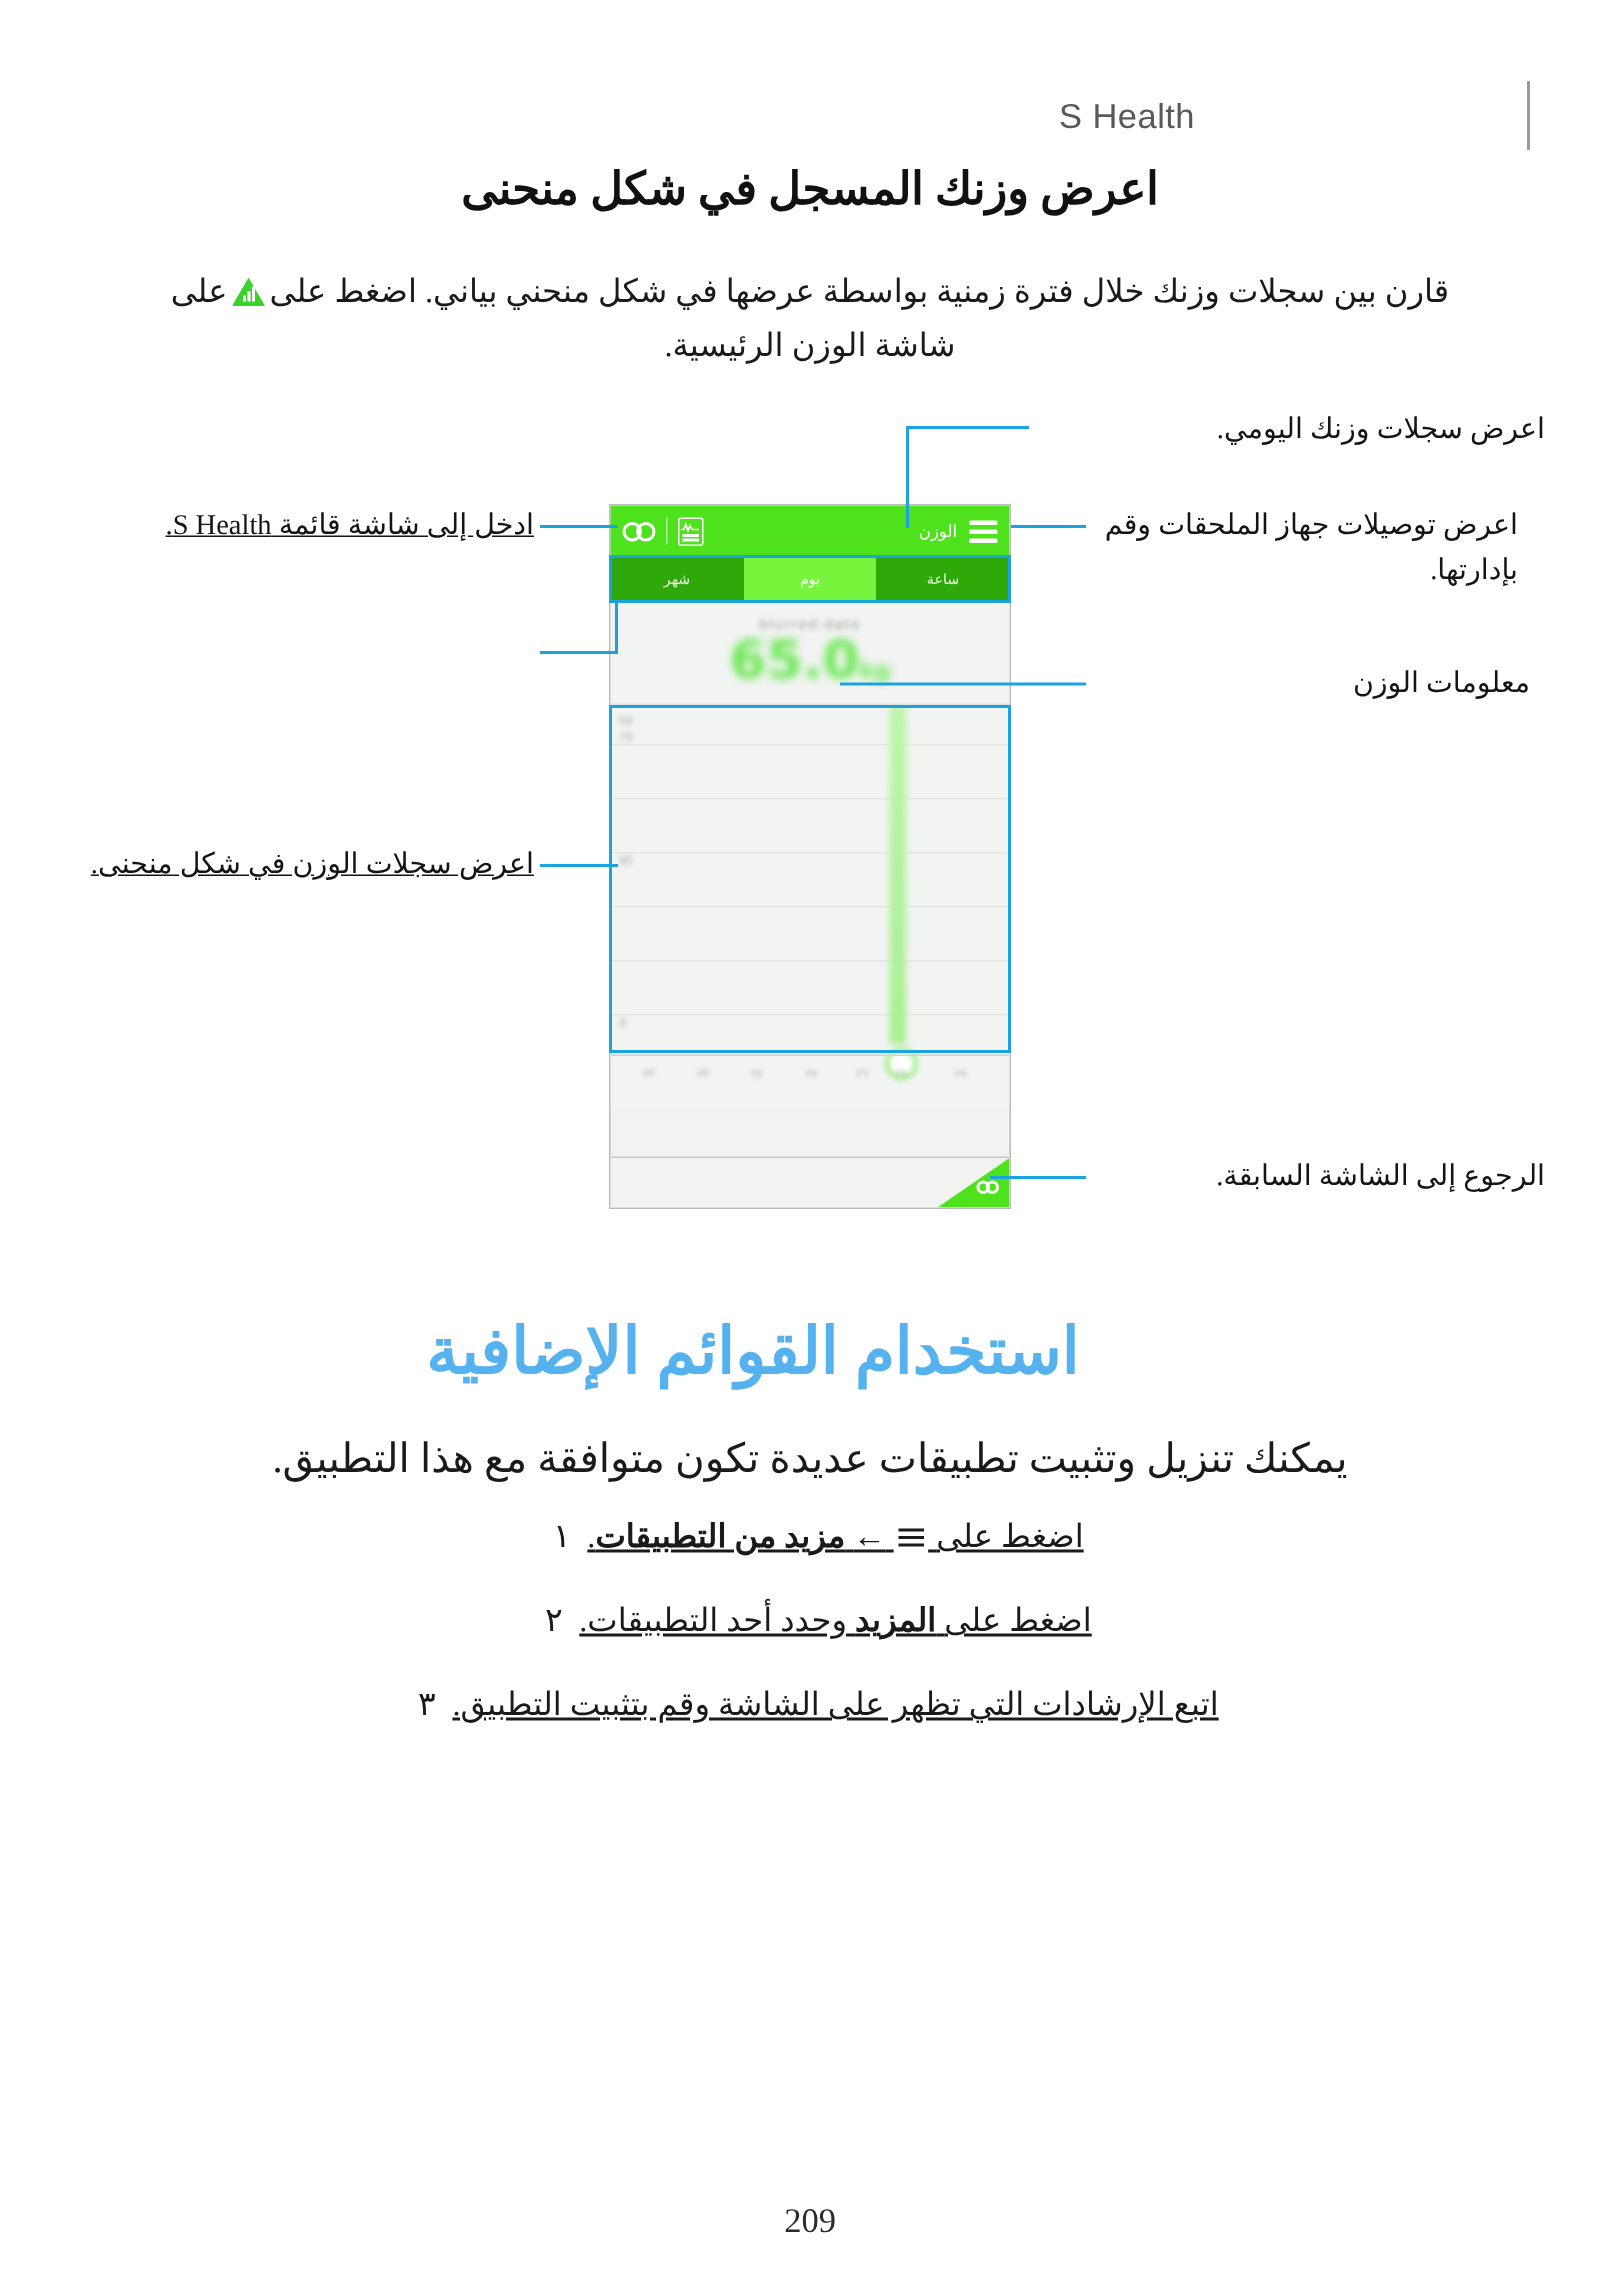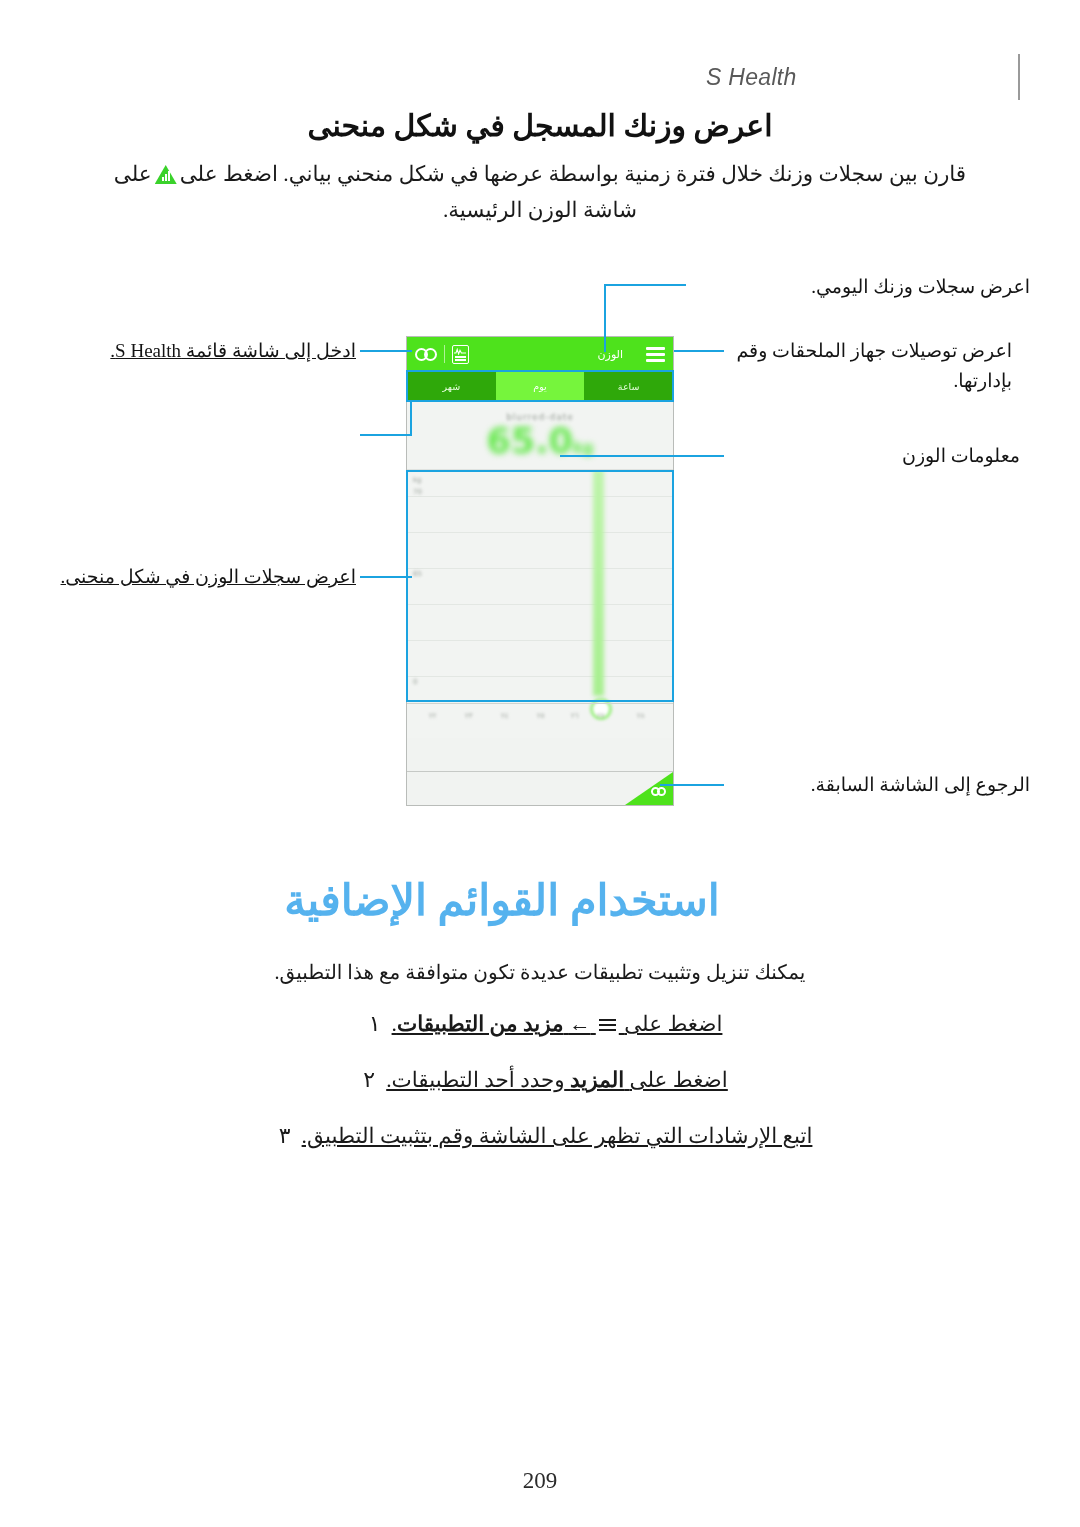"S Health" .header-title span { font-style: italic -> none }
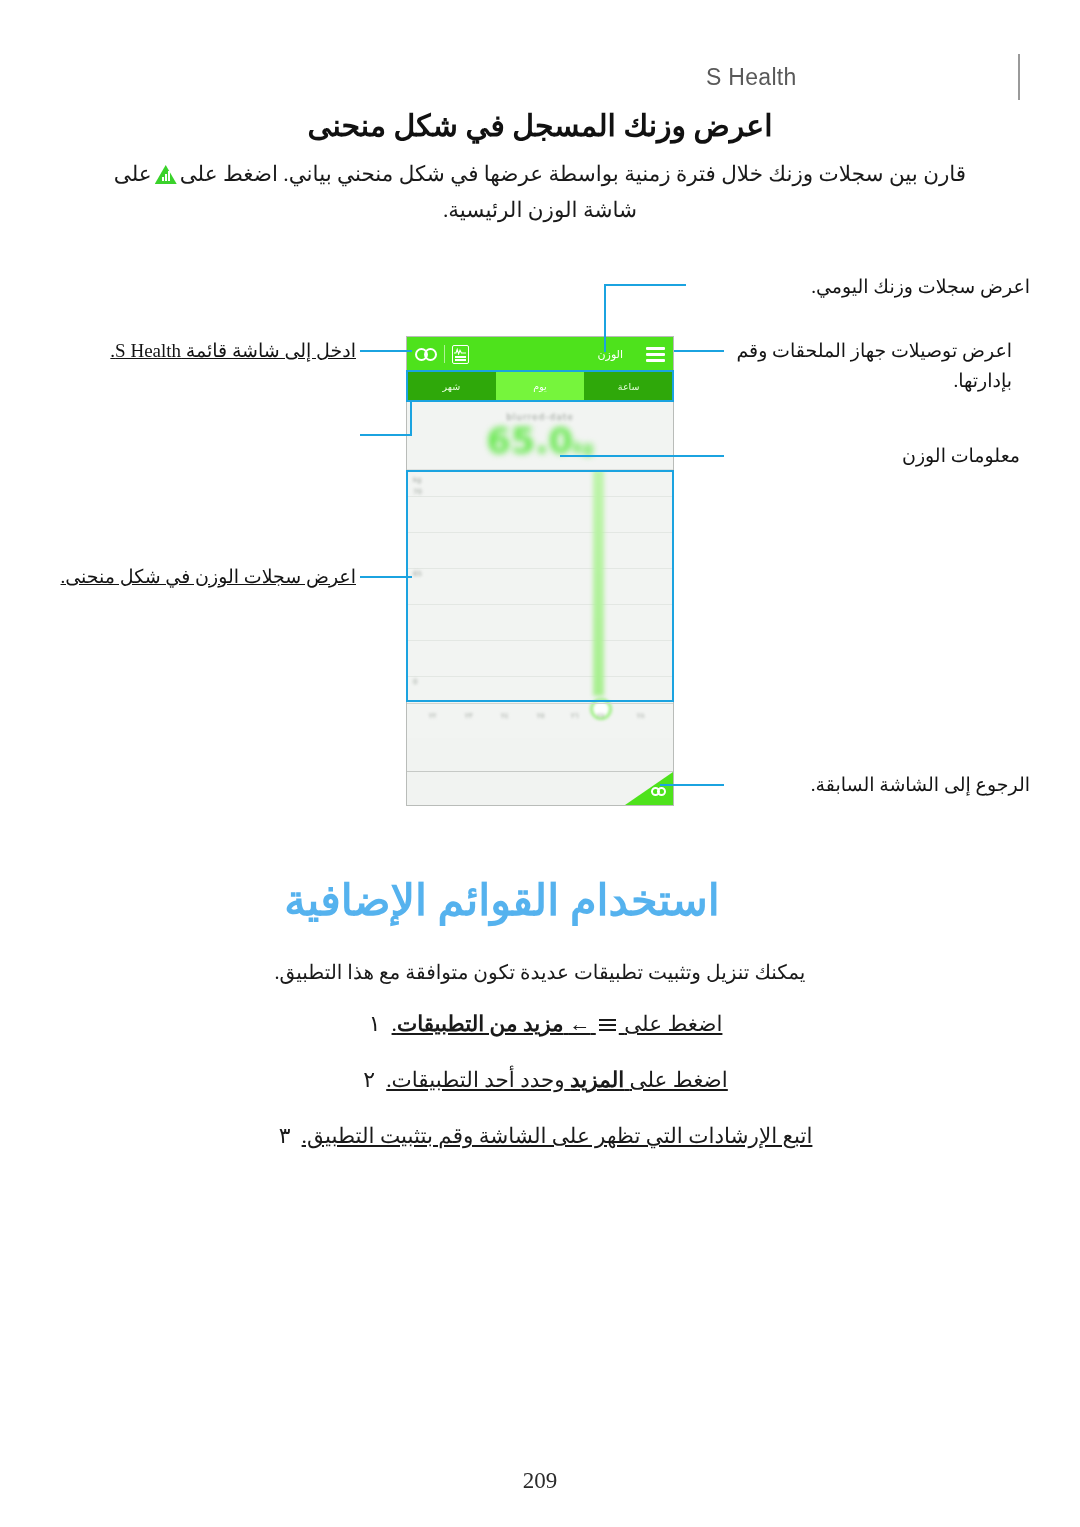"قارن بين سجلات وزنك خلال" .intro-para { top: 156px -> 176px }
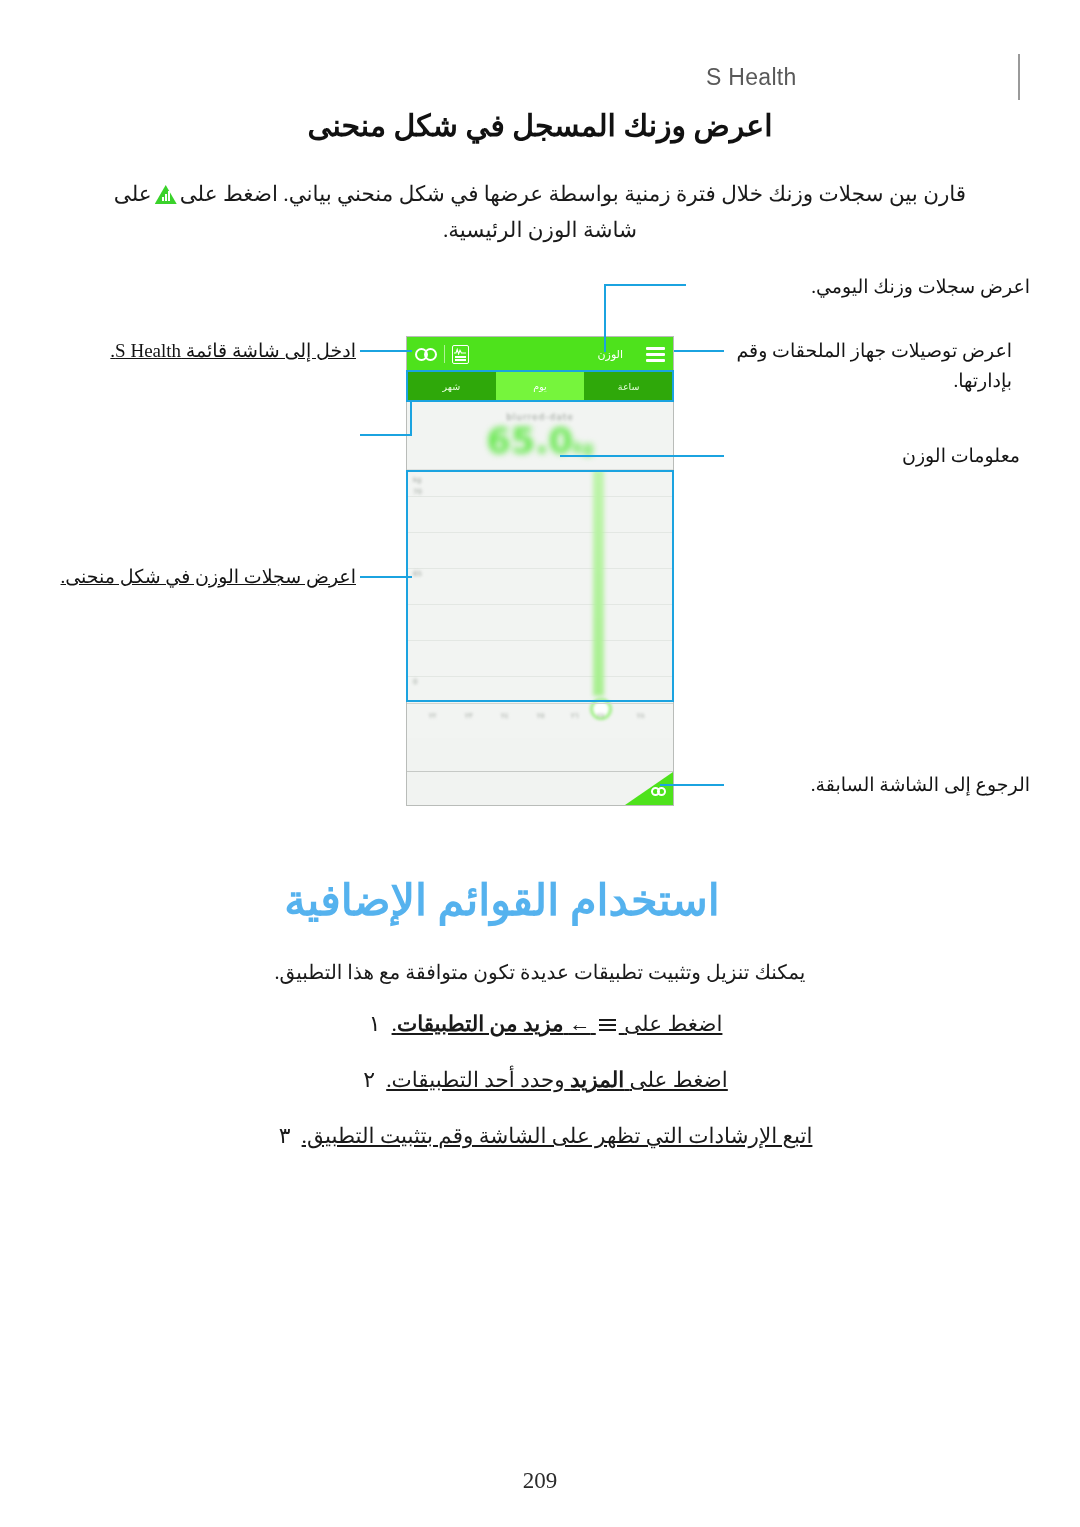"الوزن" .appbar { gap: 15px -> none }
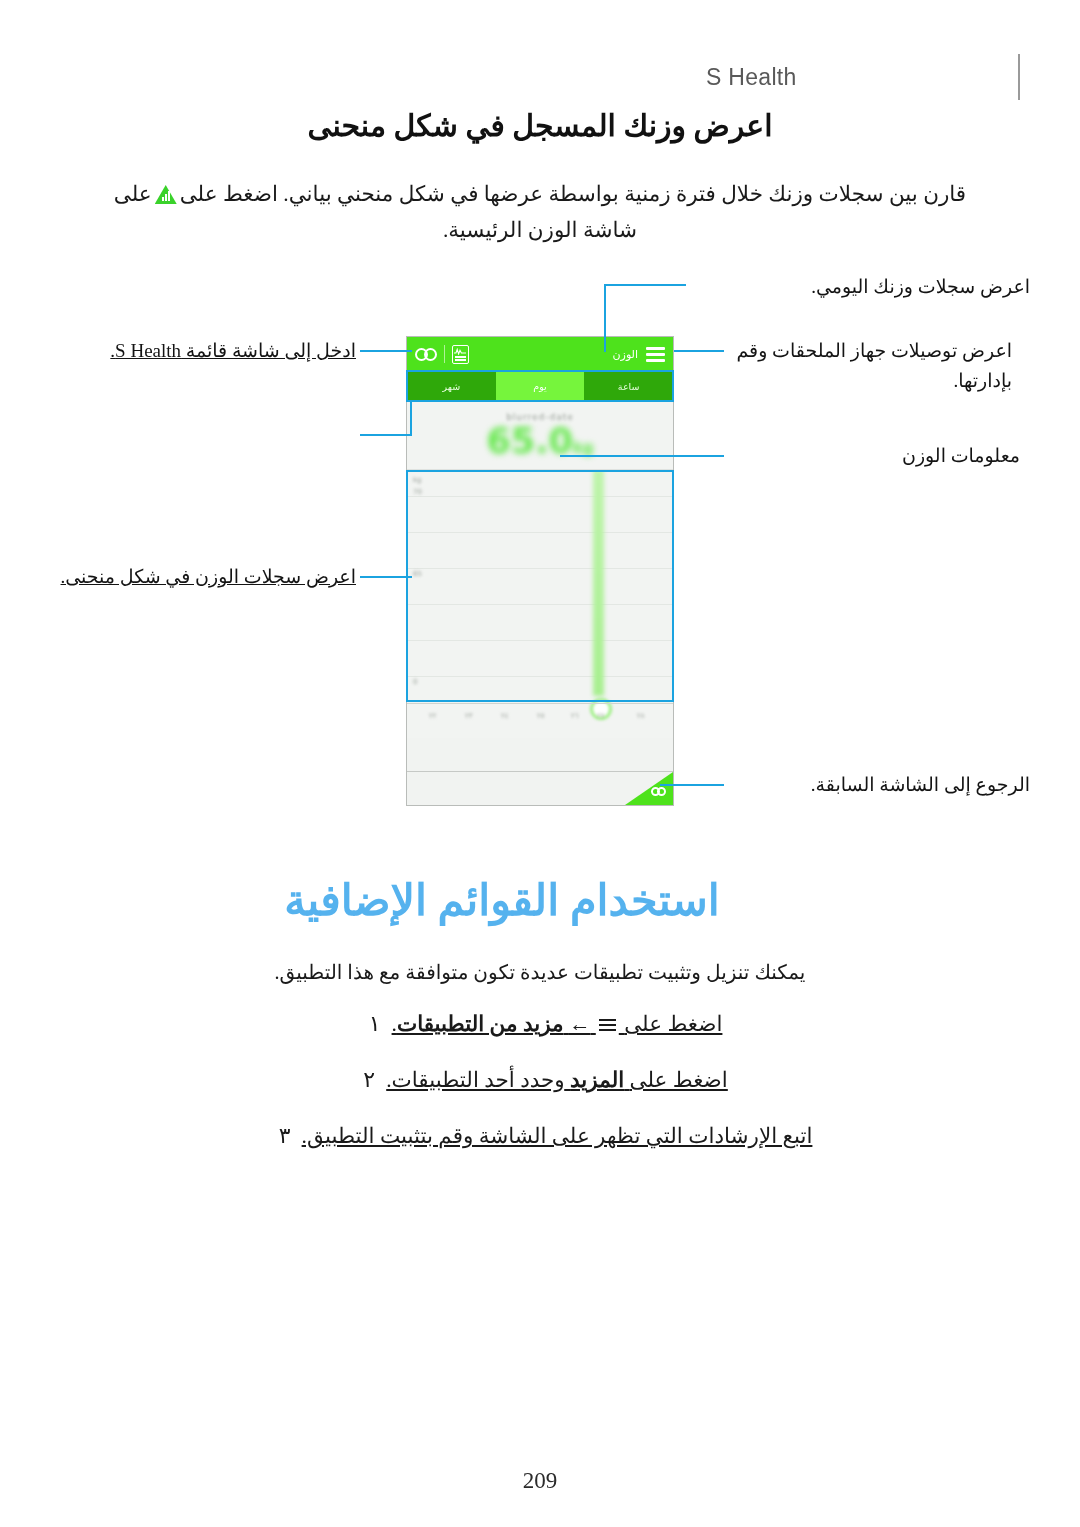"يمكنك تنزيل وتثبيت تطبيقات عديدة" .sub-para { font-size: 20px -> 27px }
